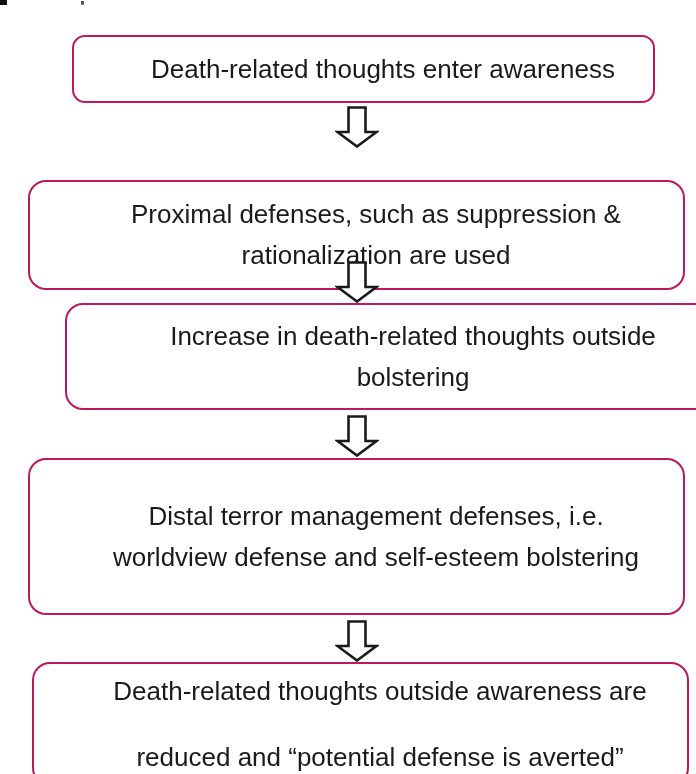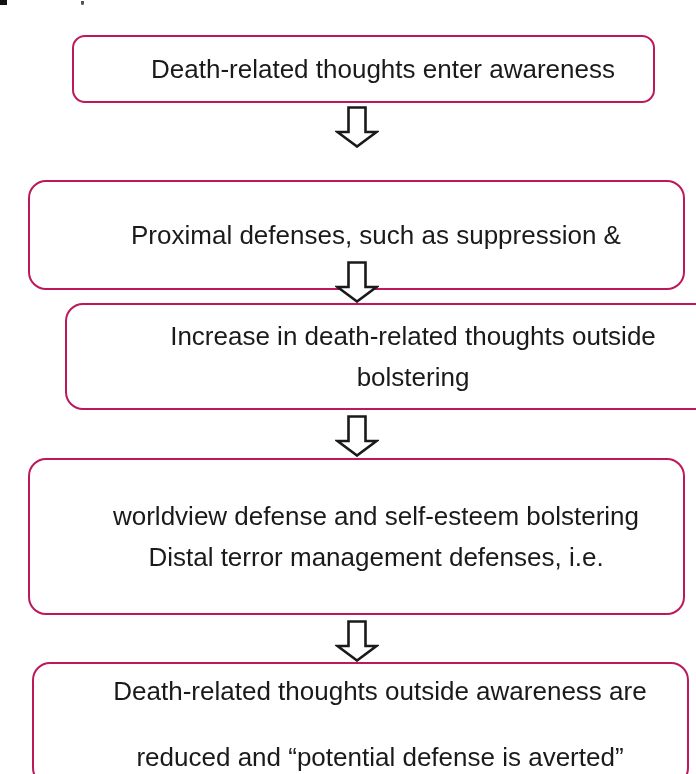"rationalization are used" div.line { html: none -> <div>rationalization are used</div> }
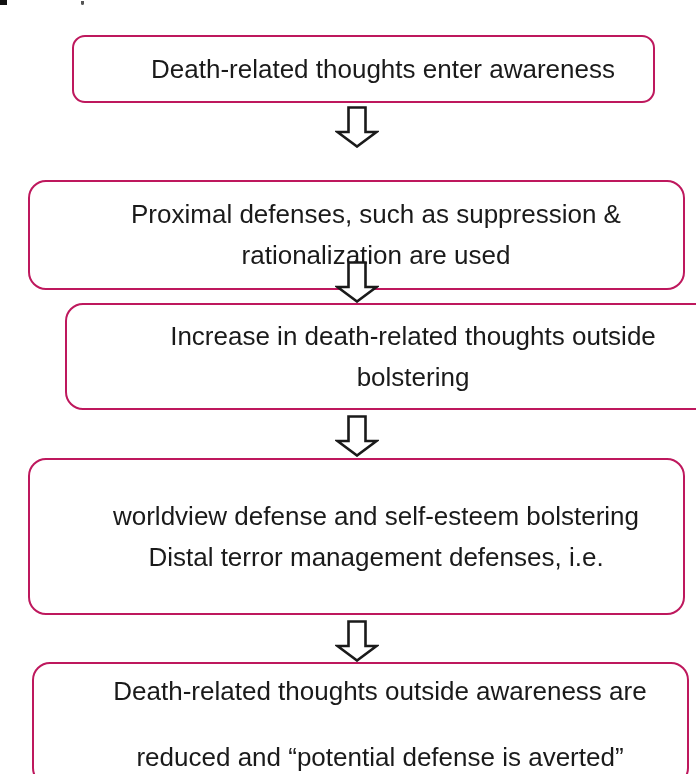"worldview defense and self-esteem" div.line { order: before "Distal terror management defenses, i.e." -> after "Distal terror management defenses, i.e." }
